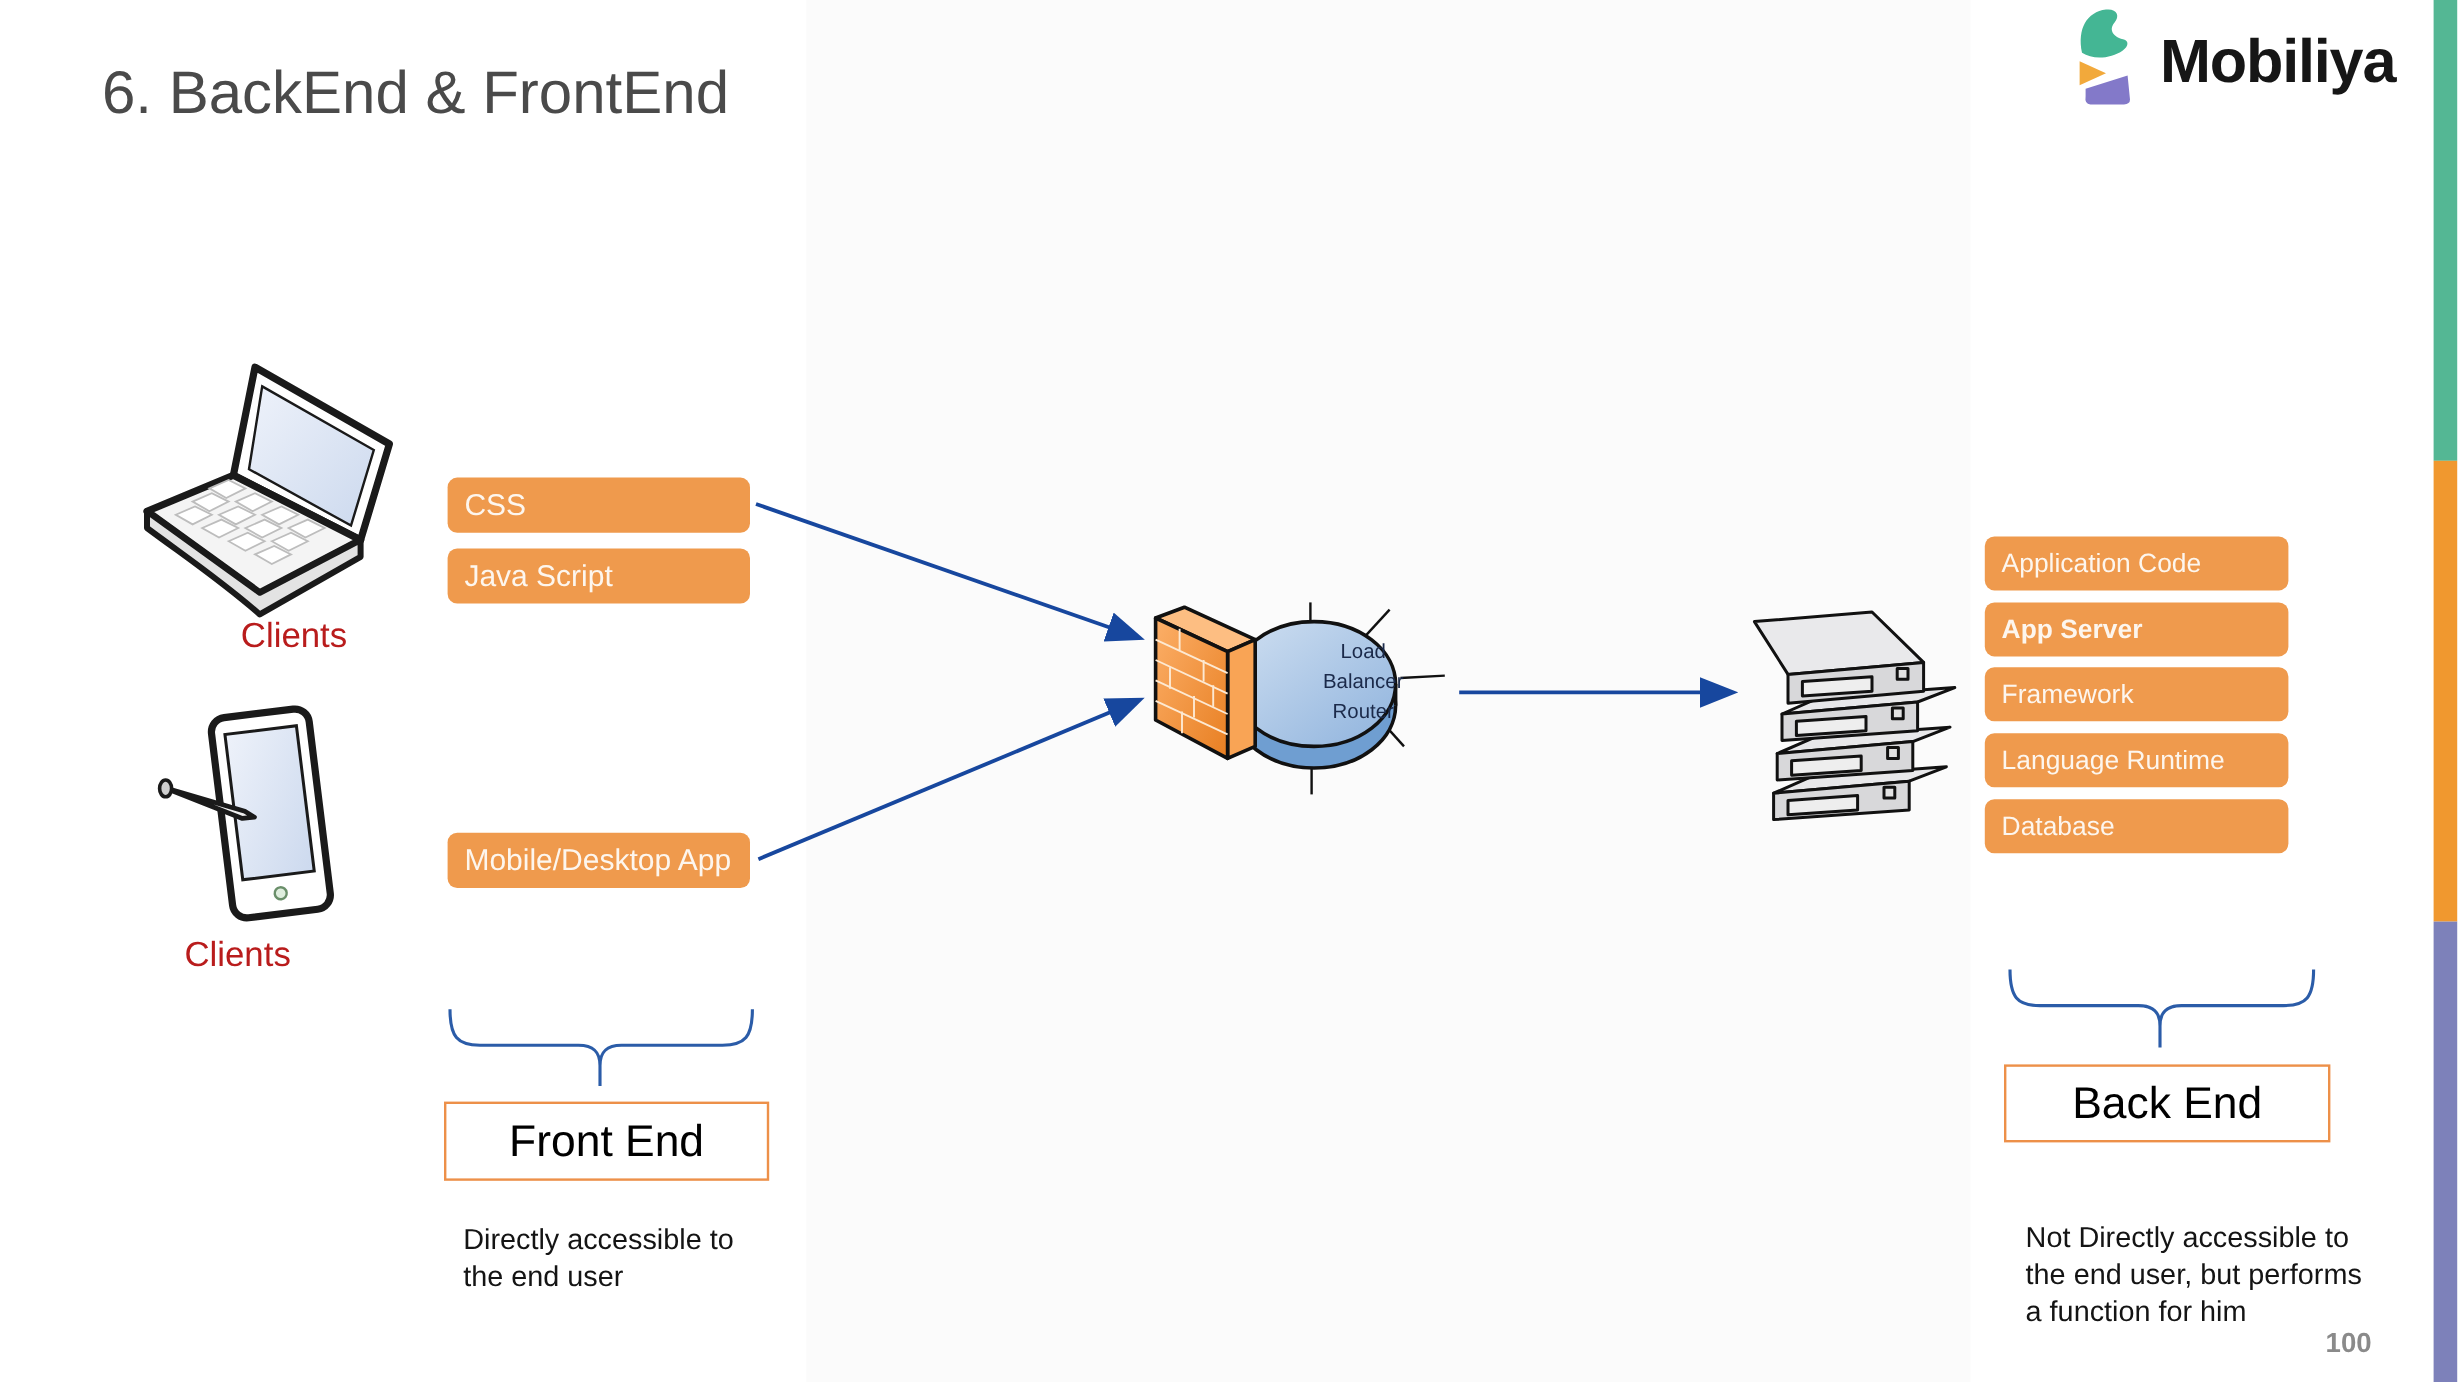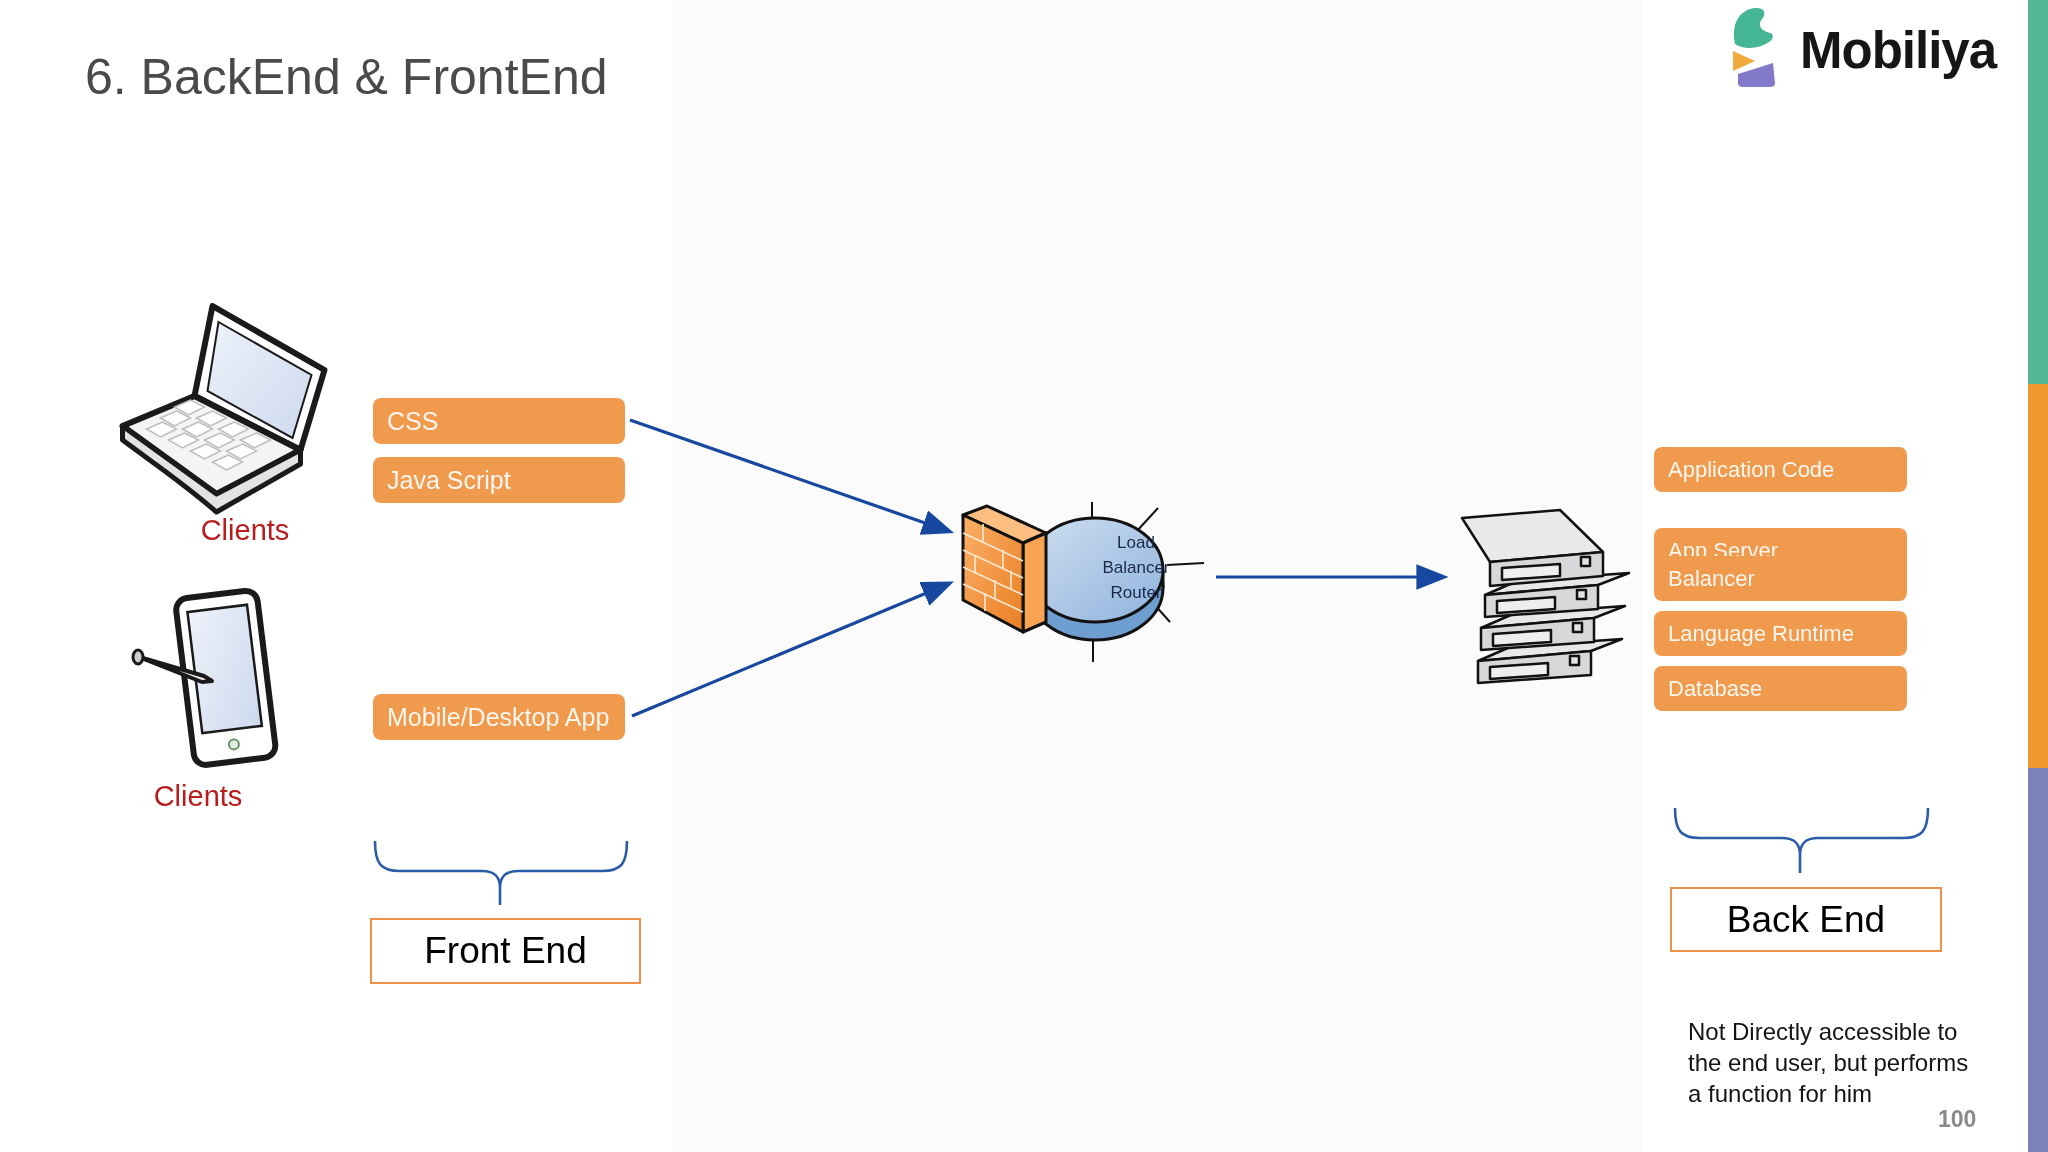"App Server" div.cbox { font-weight: none -> bold; top: 528px -> 502px }
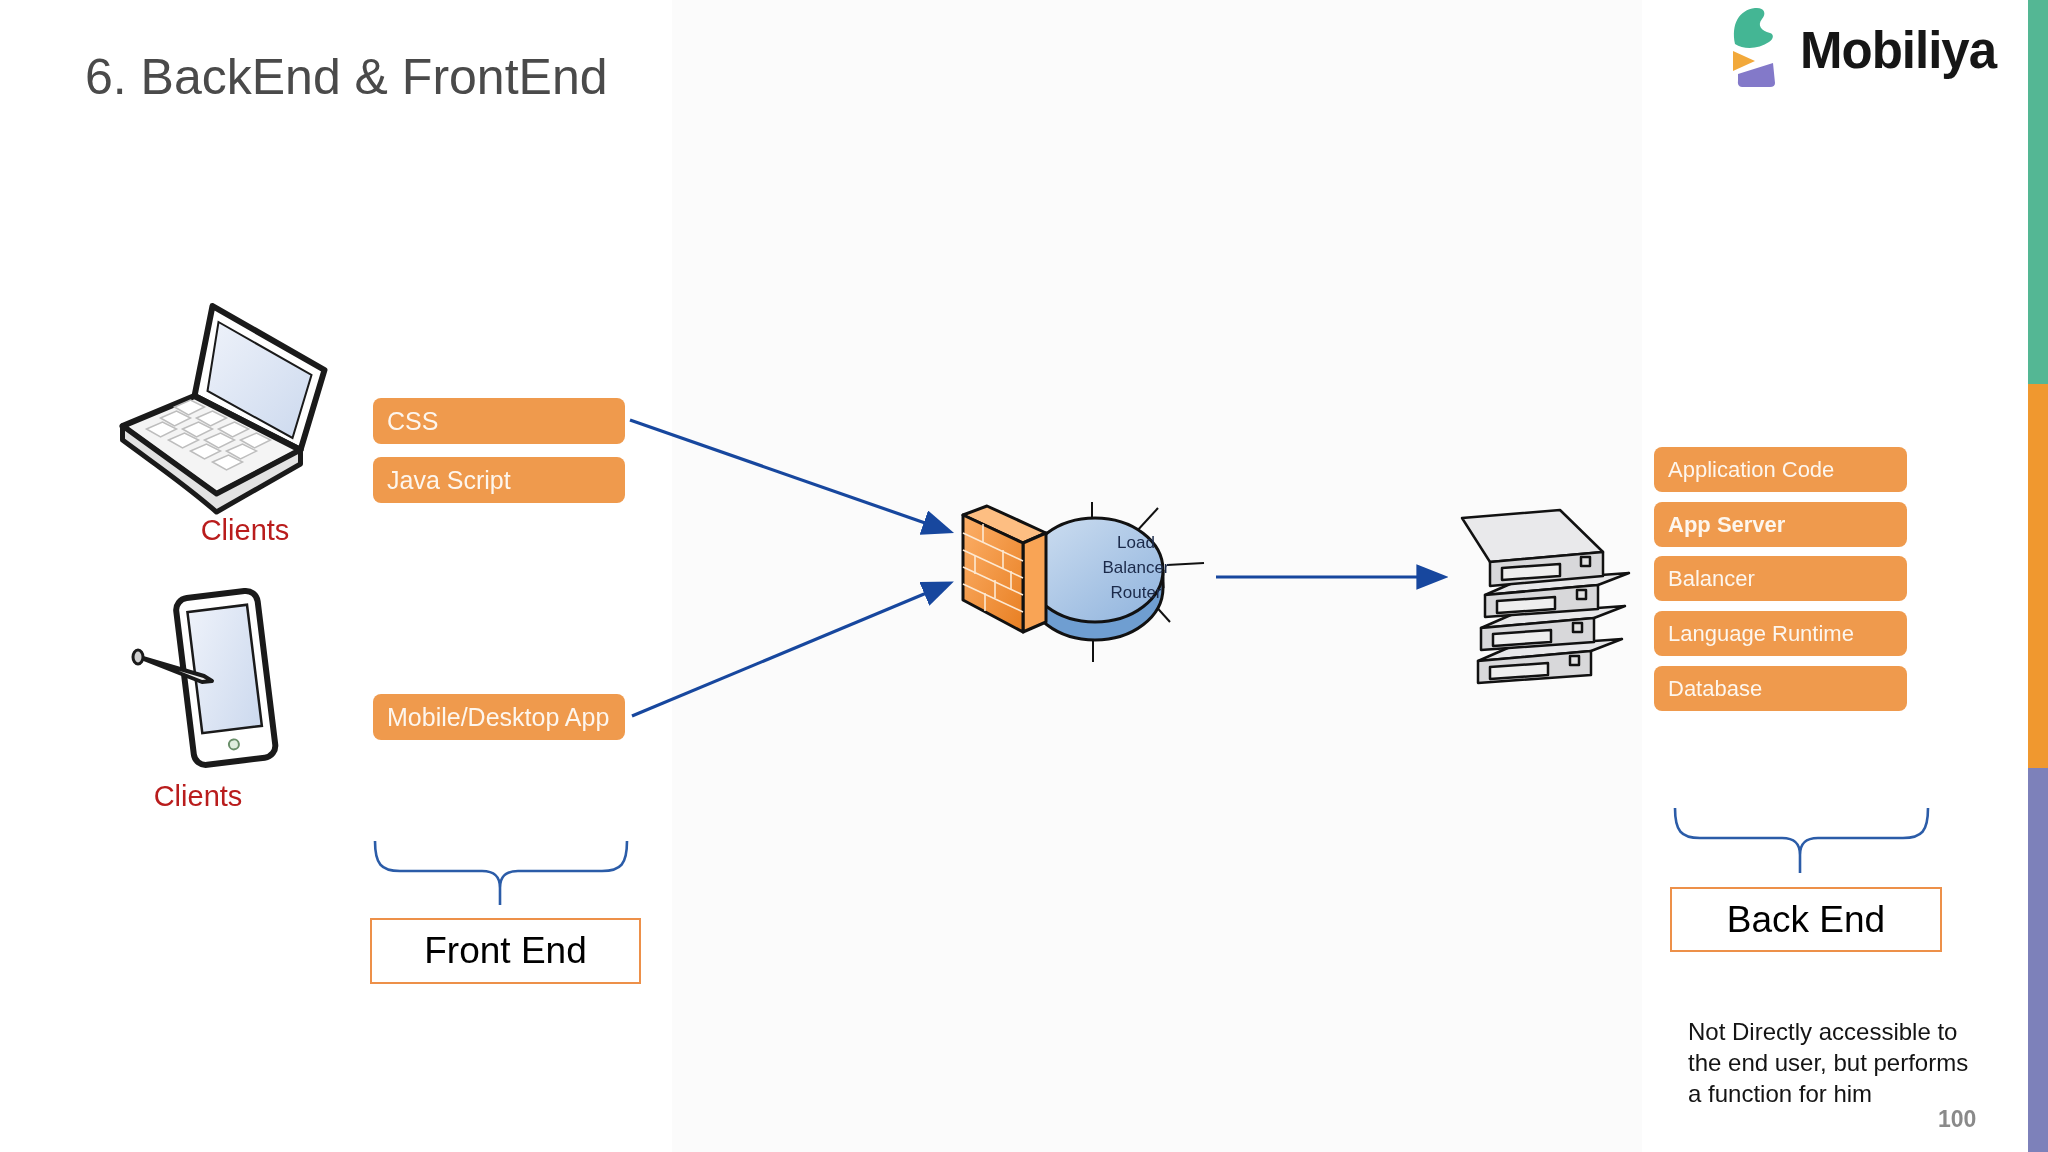"Balancer" div.cbox { text: Balancer -> Framework }
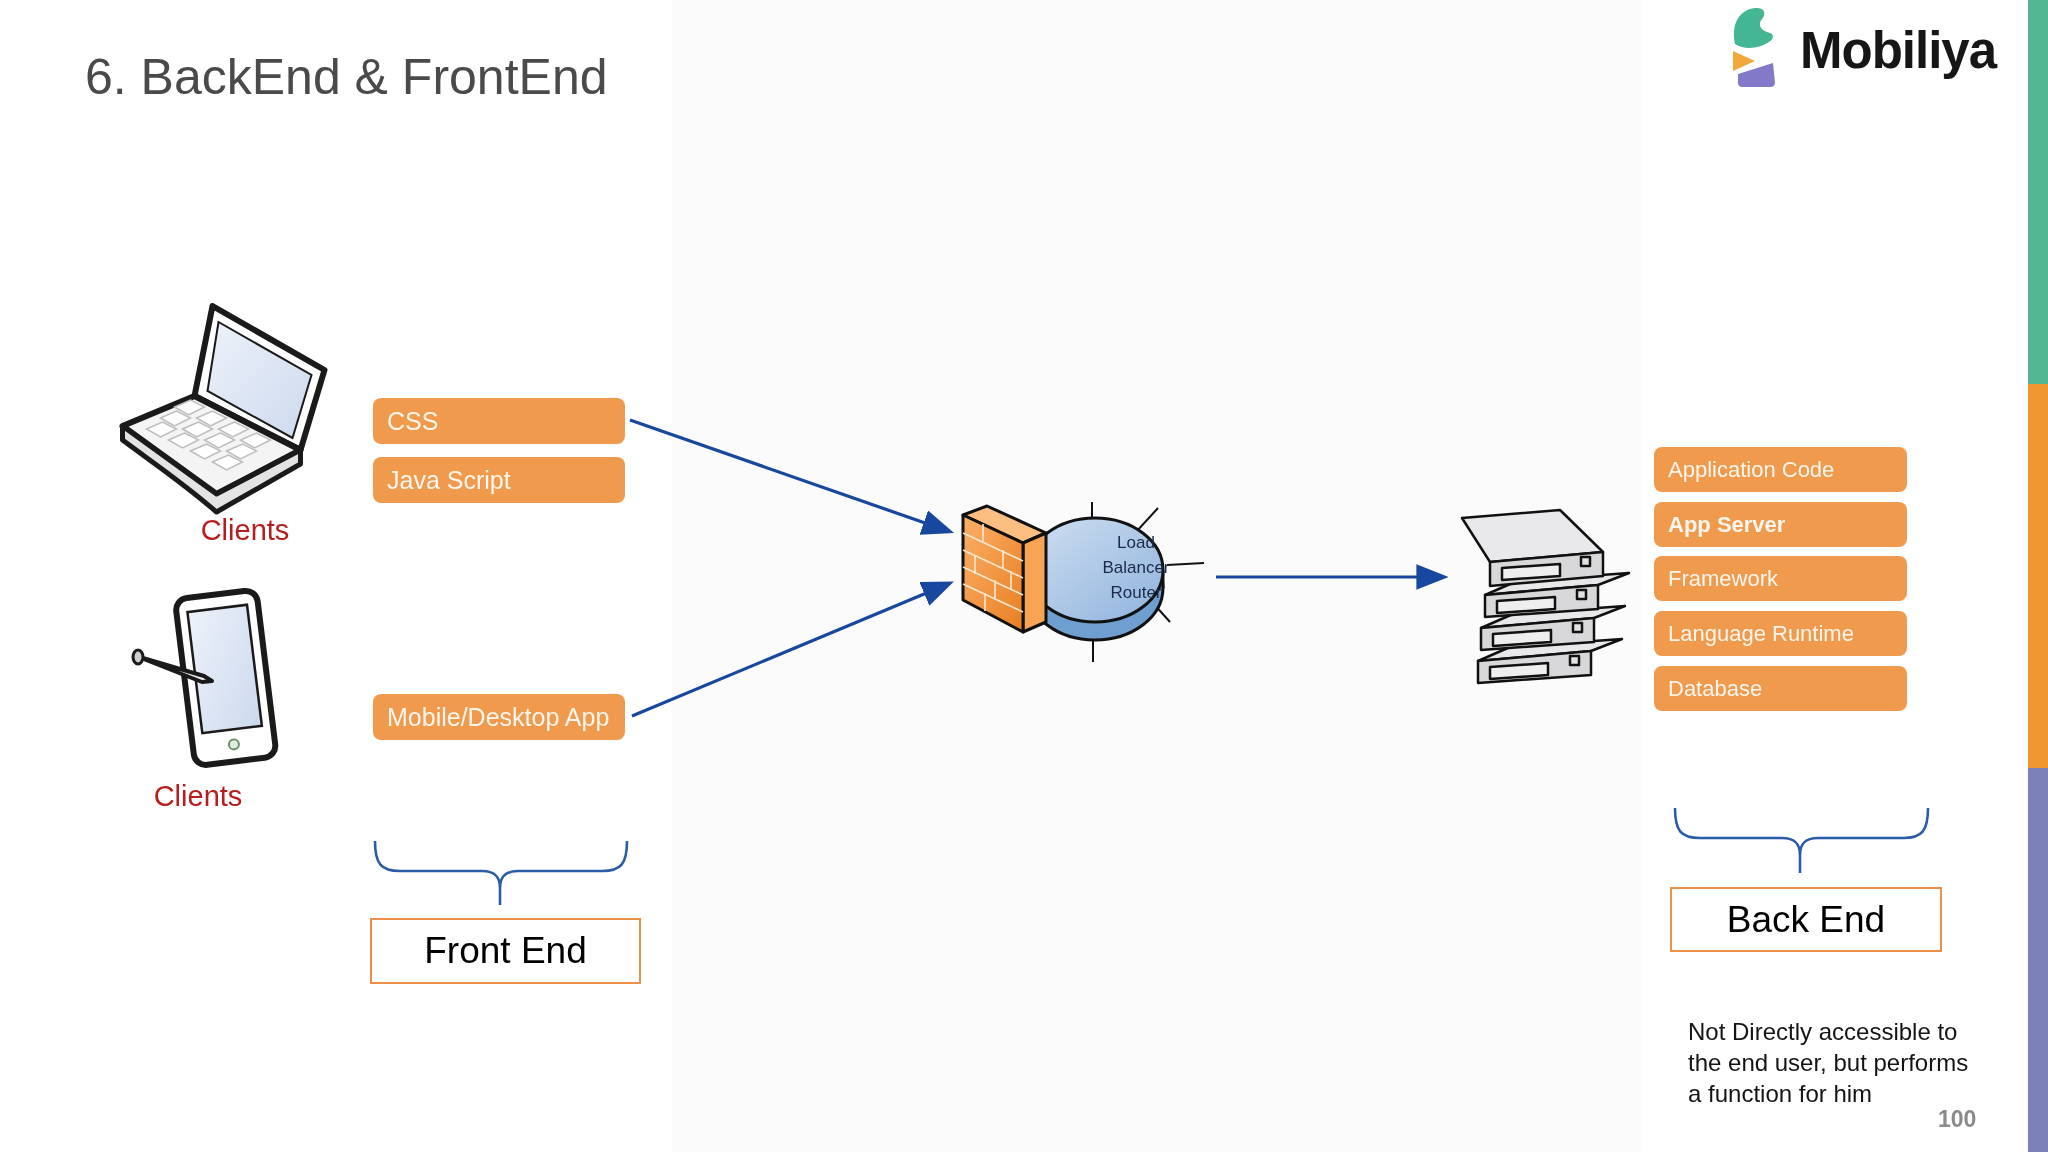"Directly accessible to the end" div.caption { html: none -> <div>Directly accessible to the end user</div> }
